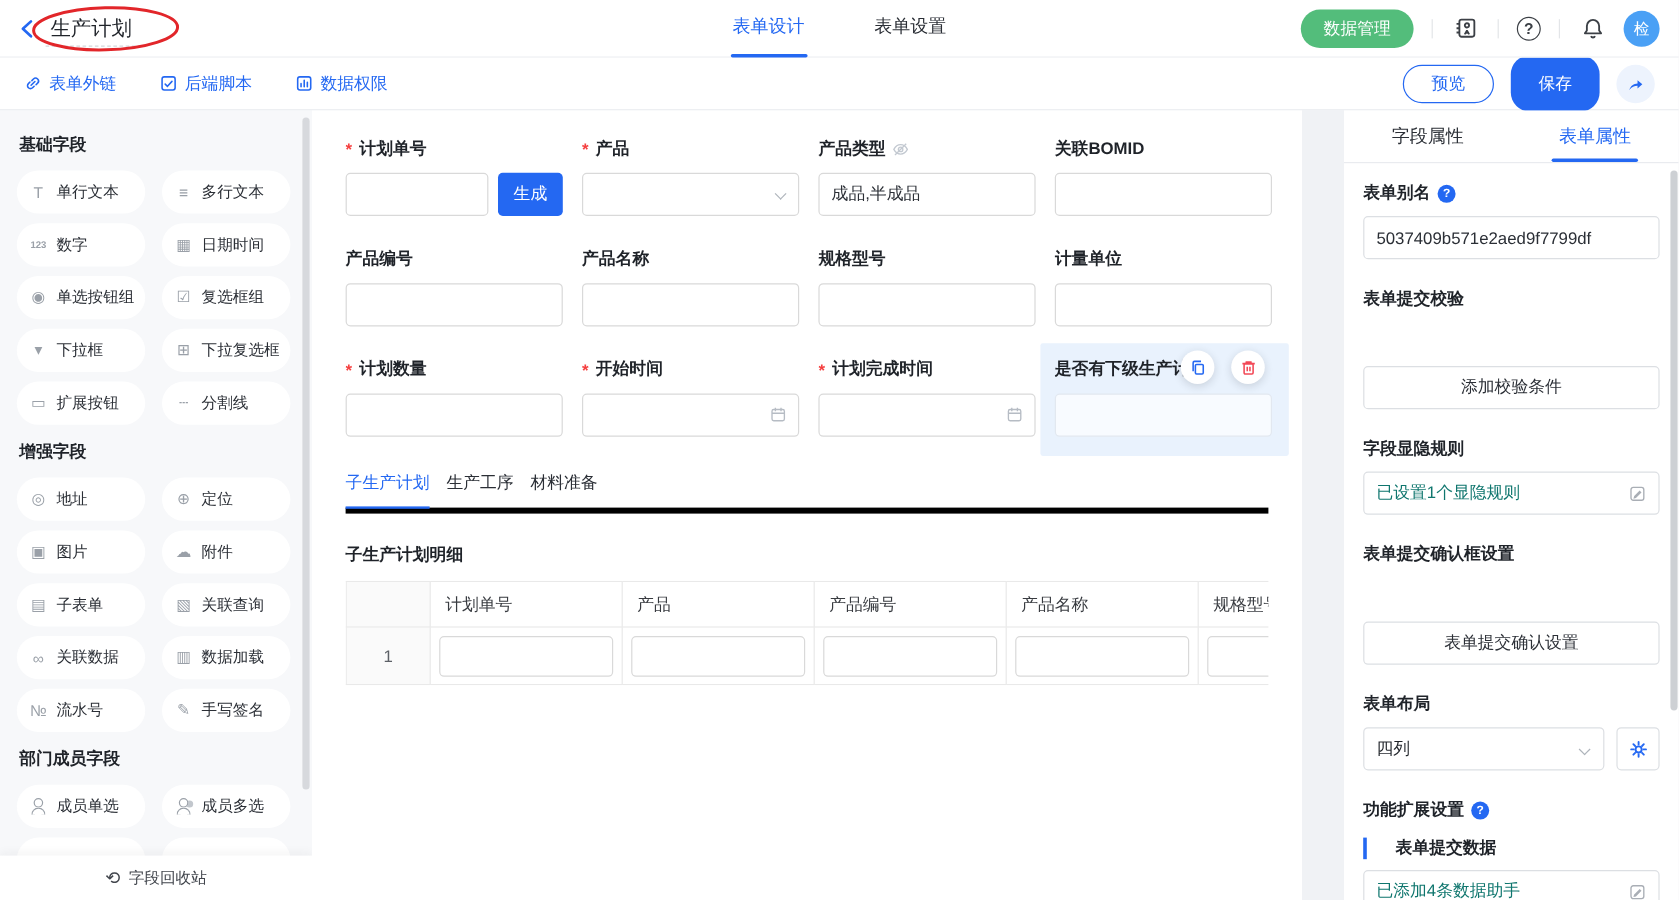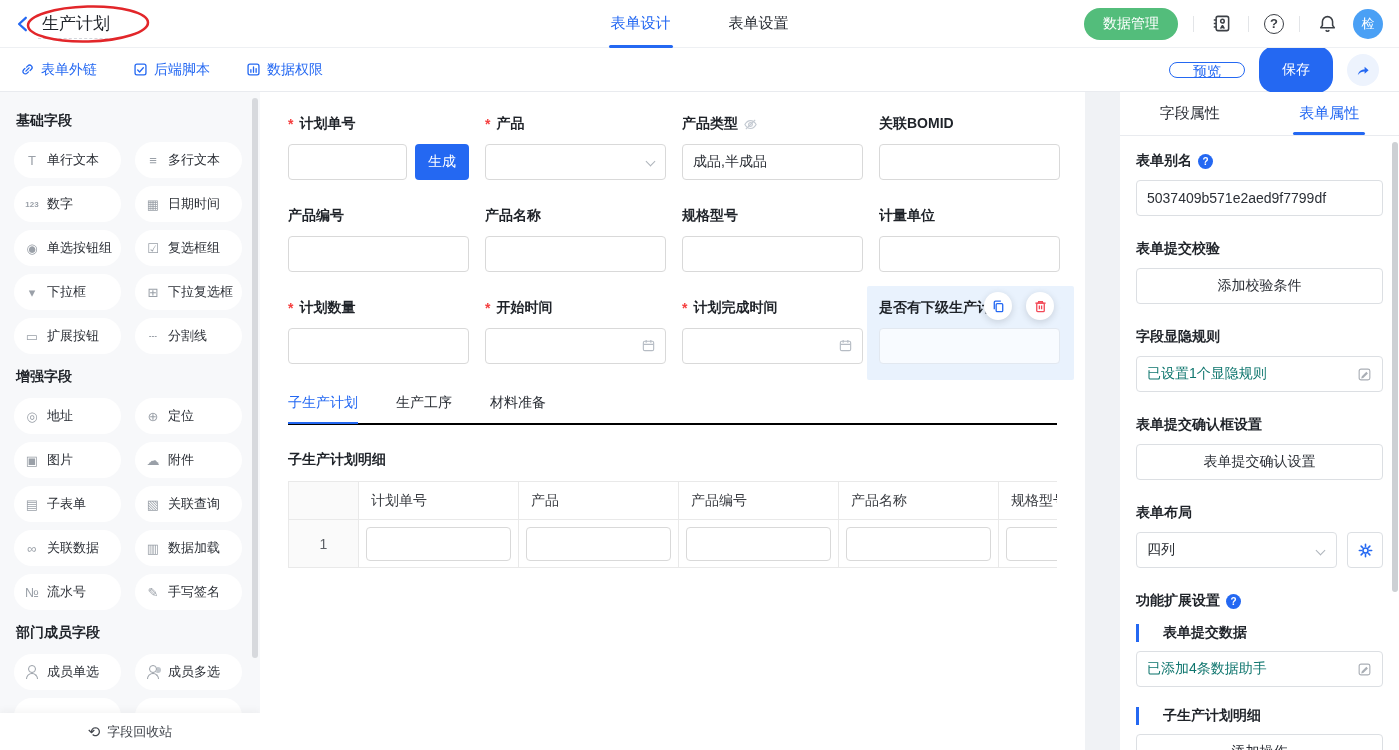"预览" .btn-preview { height: 16px -> 32px }
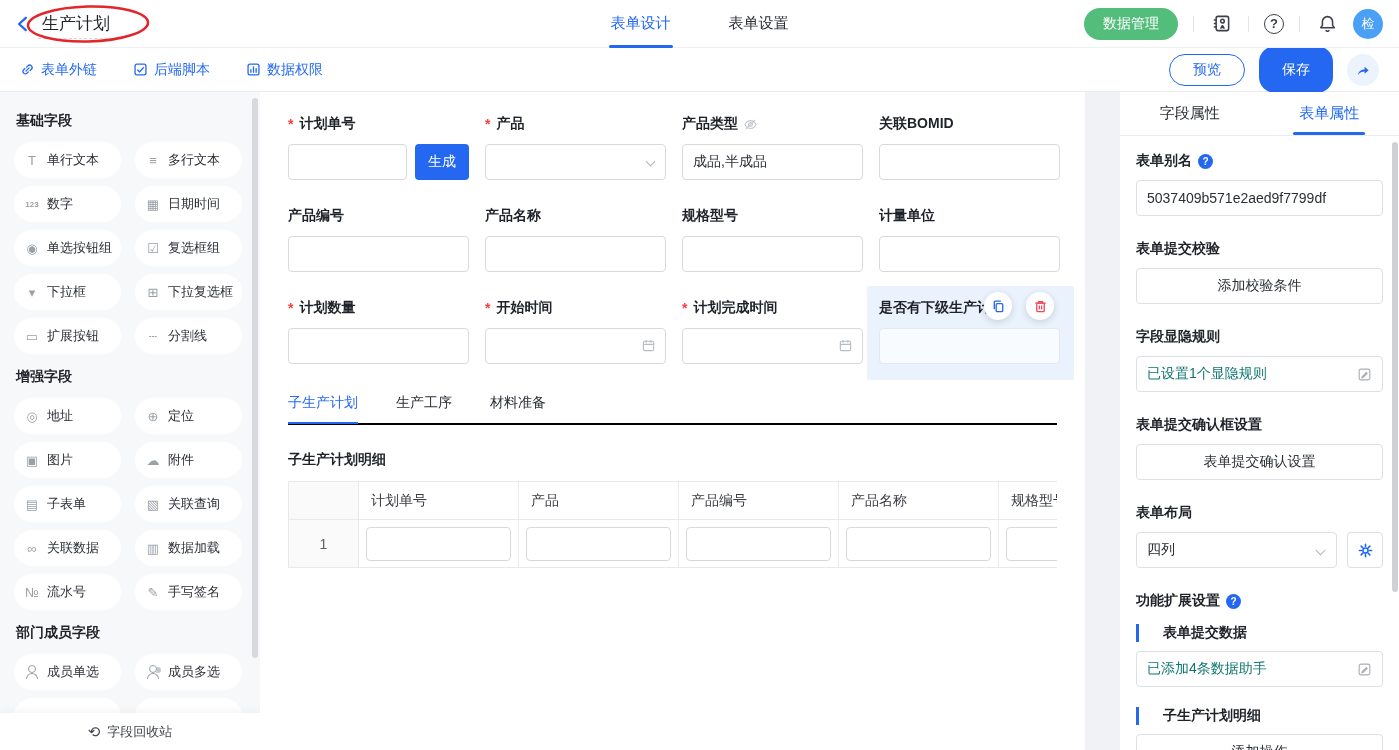"添加校验条件" .rp-btn { margin-top: none -> 37px }
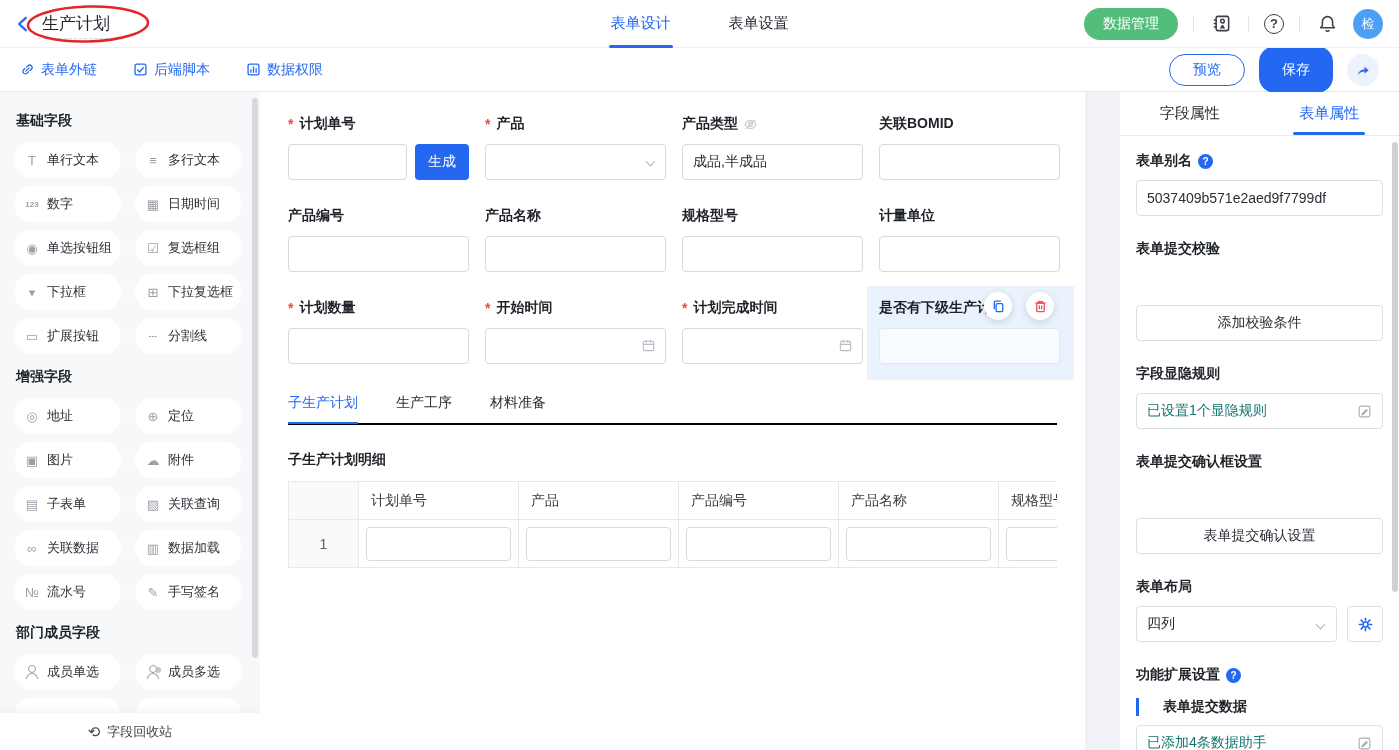"子生产计划" .subtabs { border-bottom: 2px solid #000000 -> 5px solid #000000; gap: 38px -> 14px }
